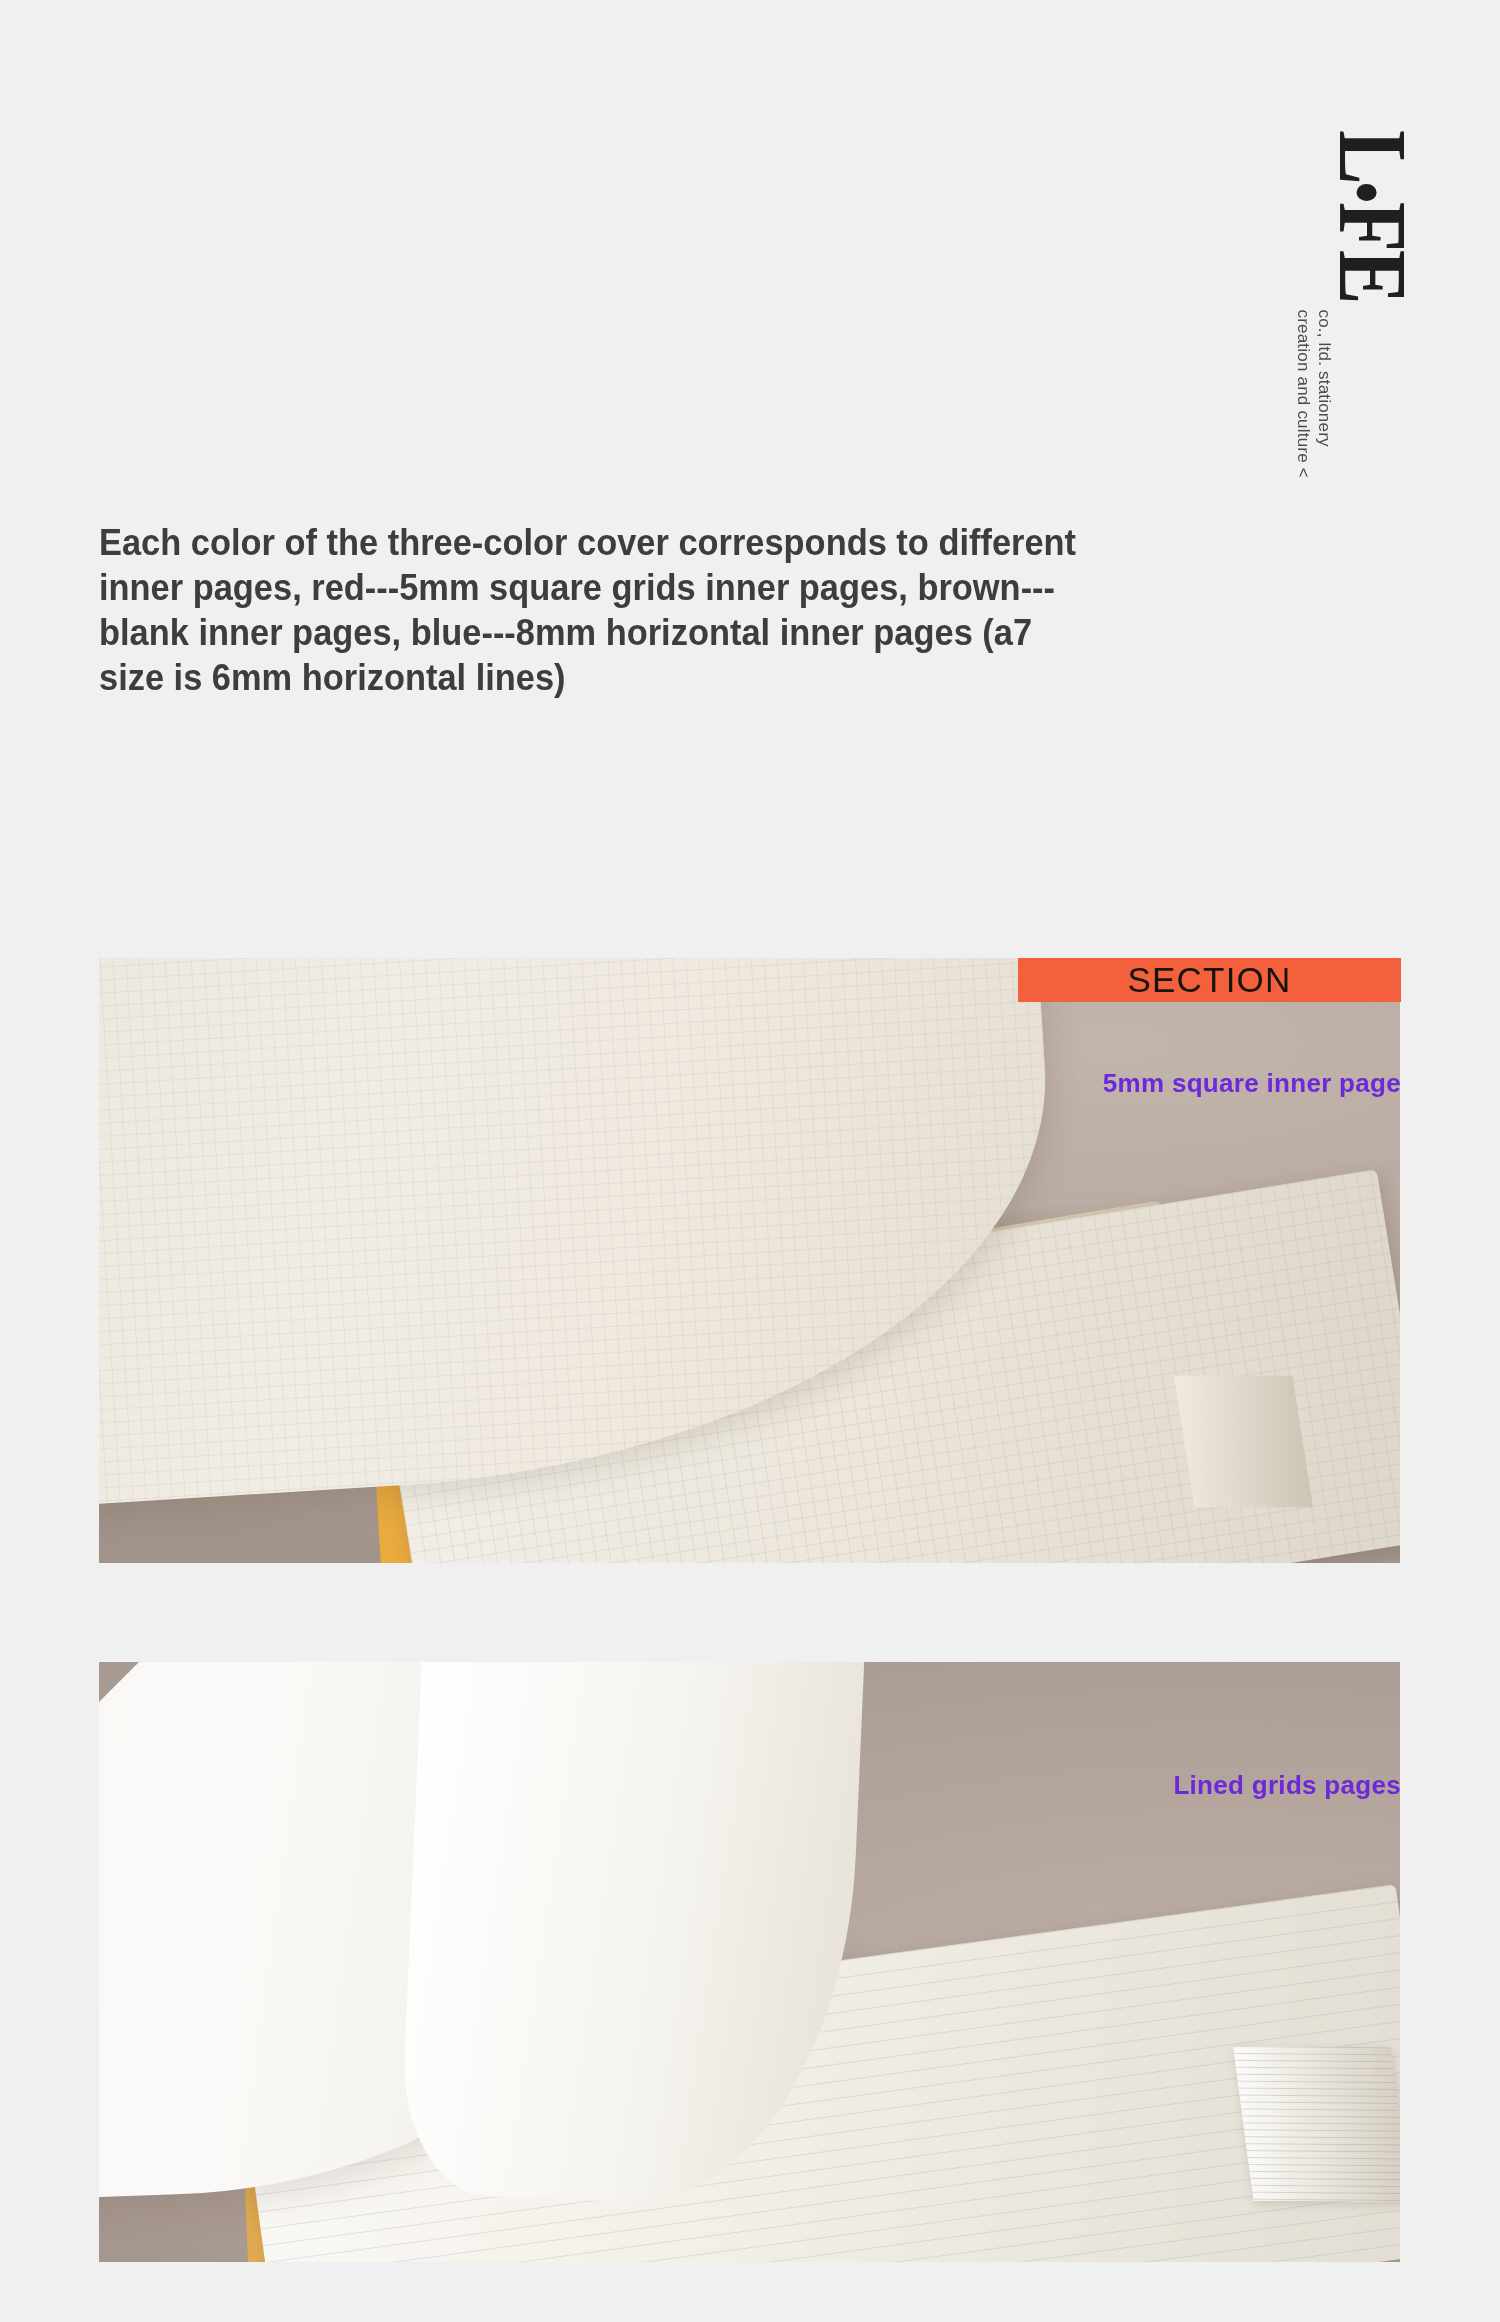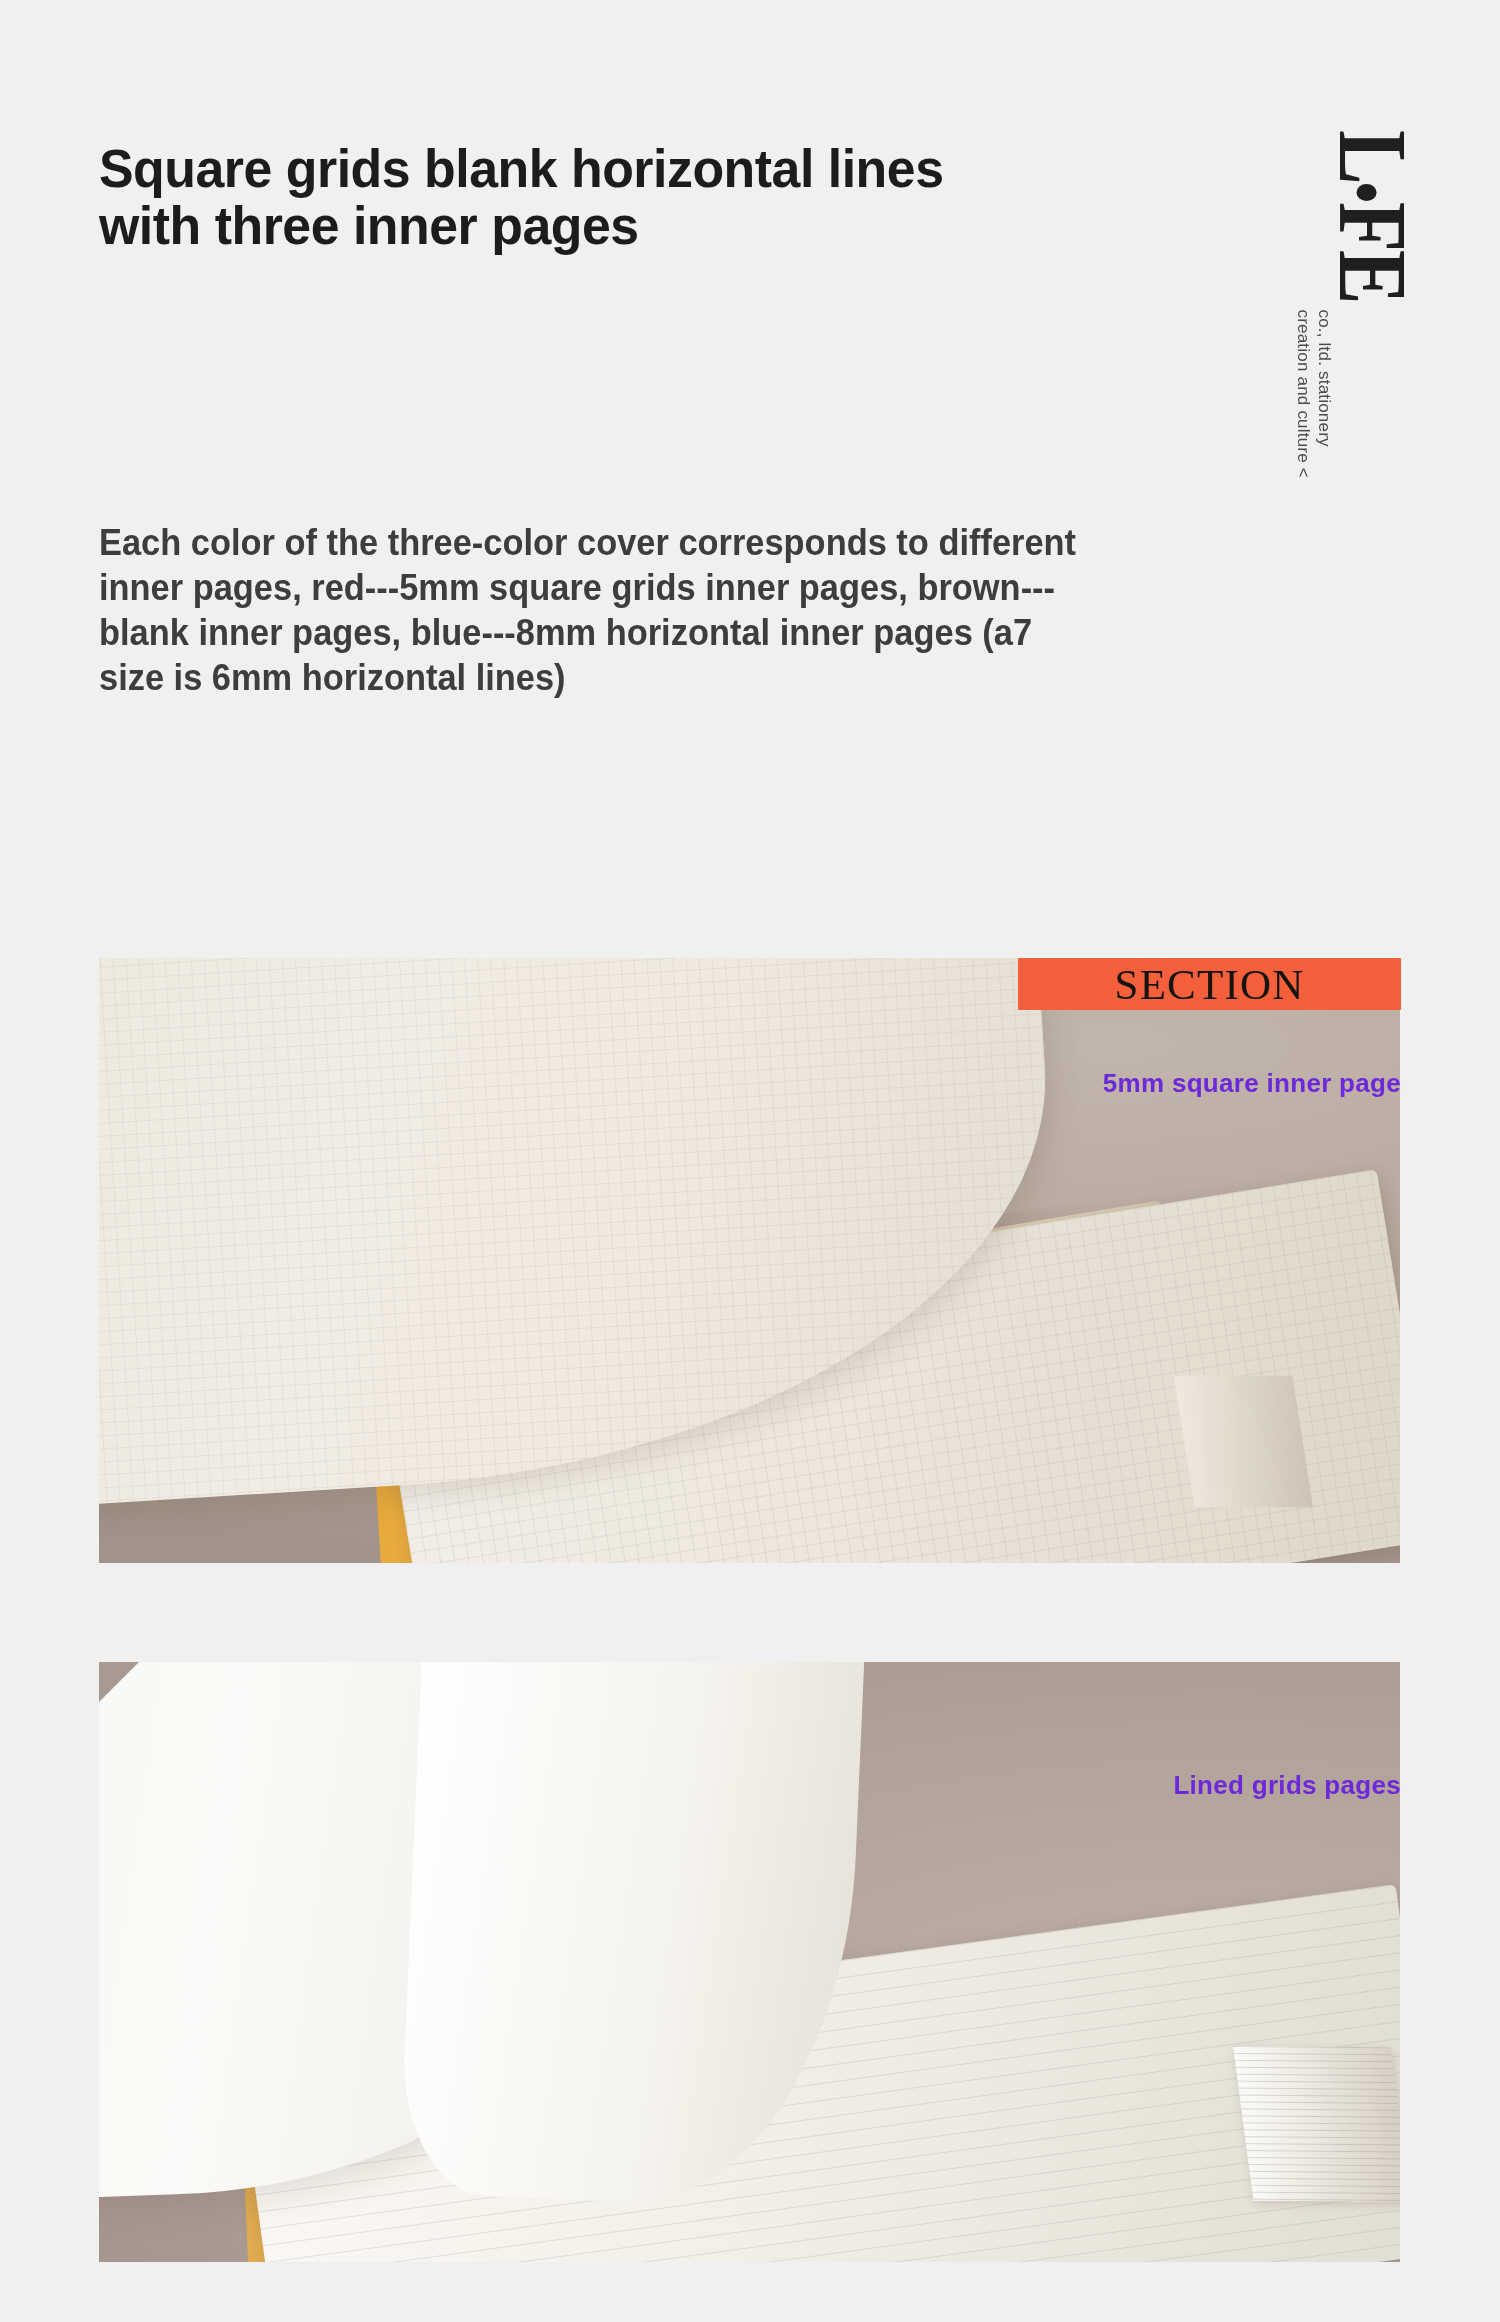"Square grids blank horizontal lines" div.header { html: <div> <h1>Square grids blank horizontal lines with three inner pages</h1> </div> -> none }
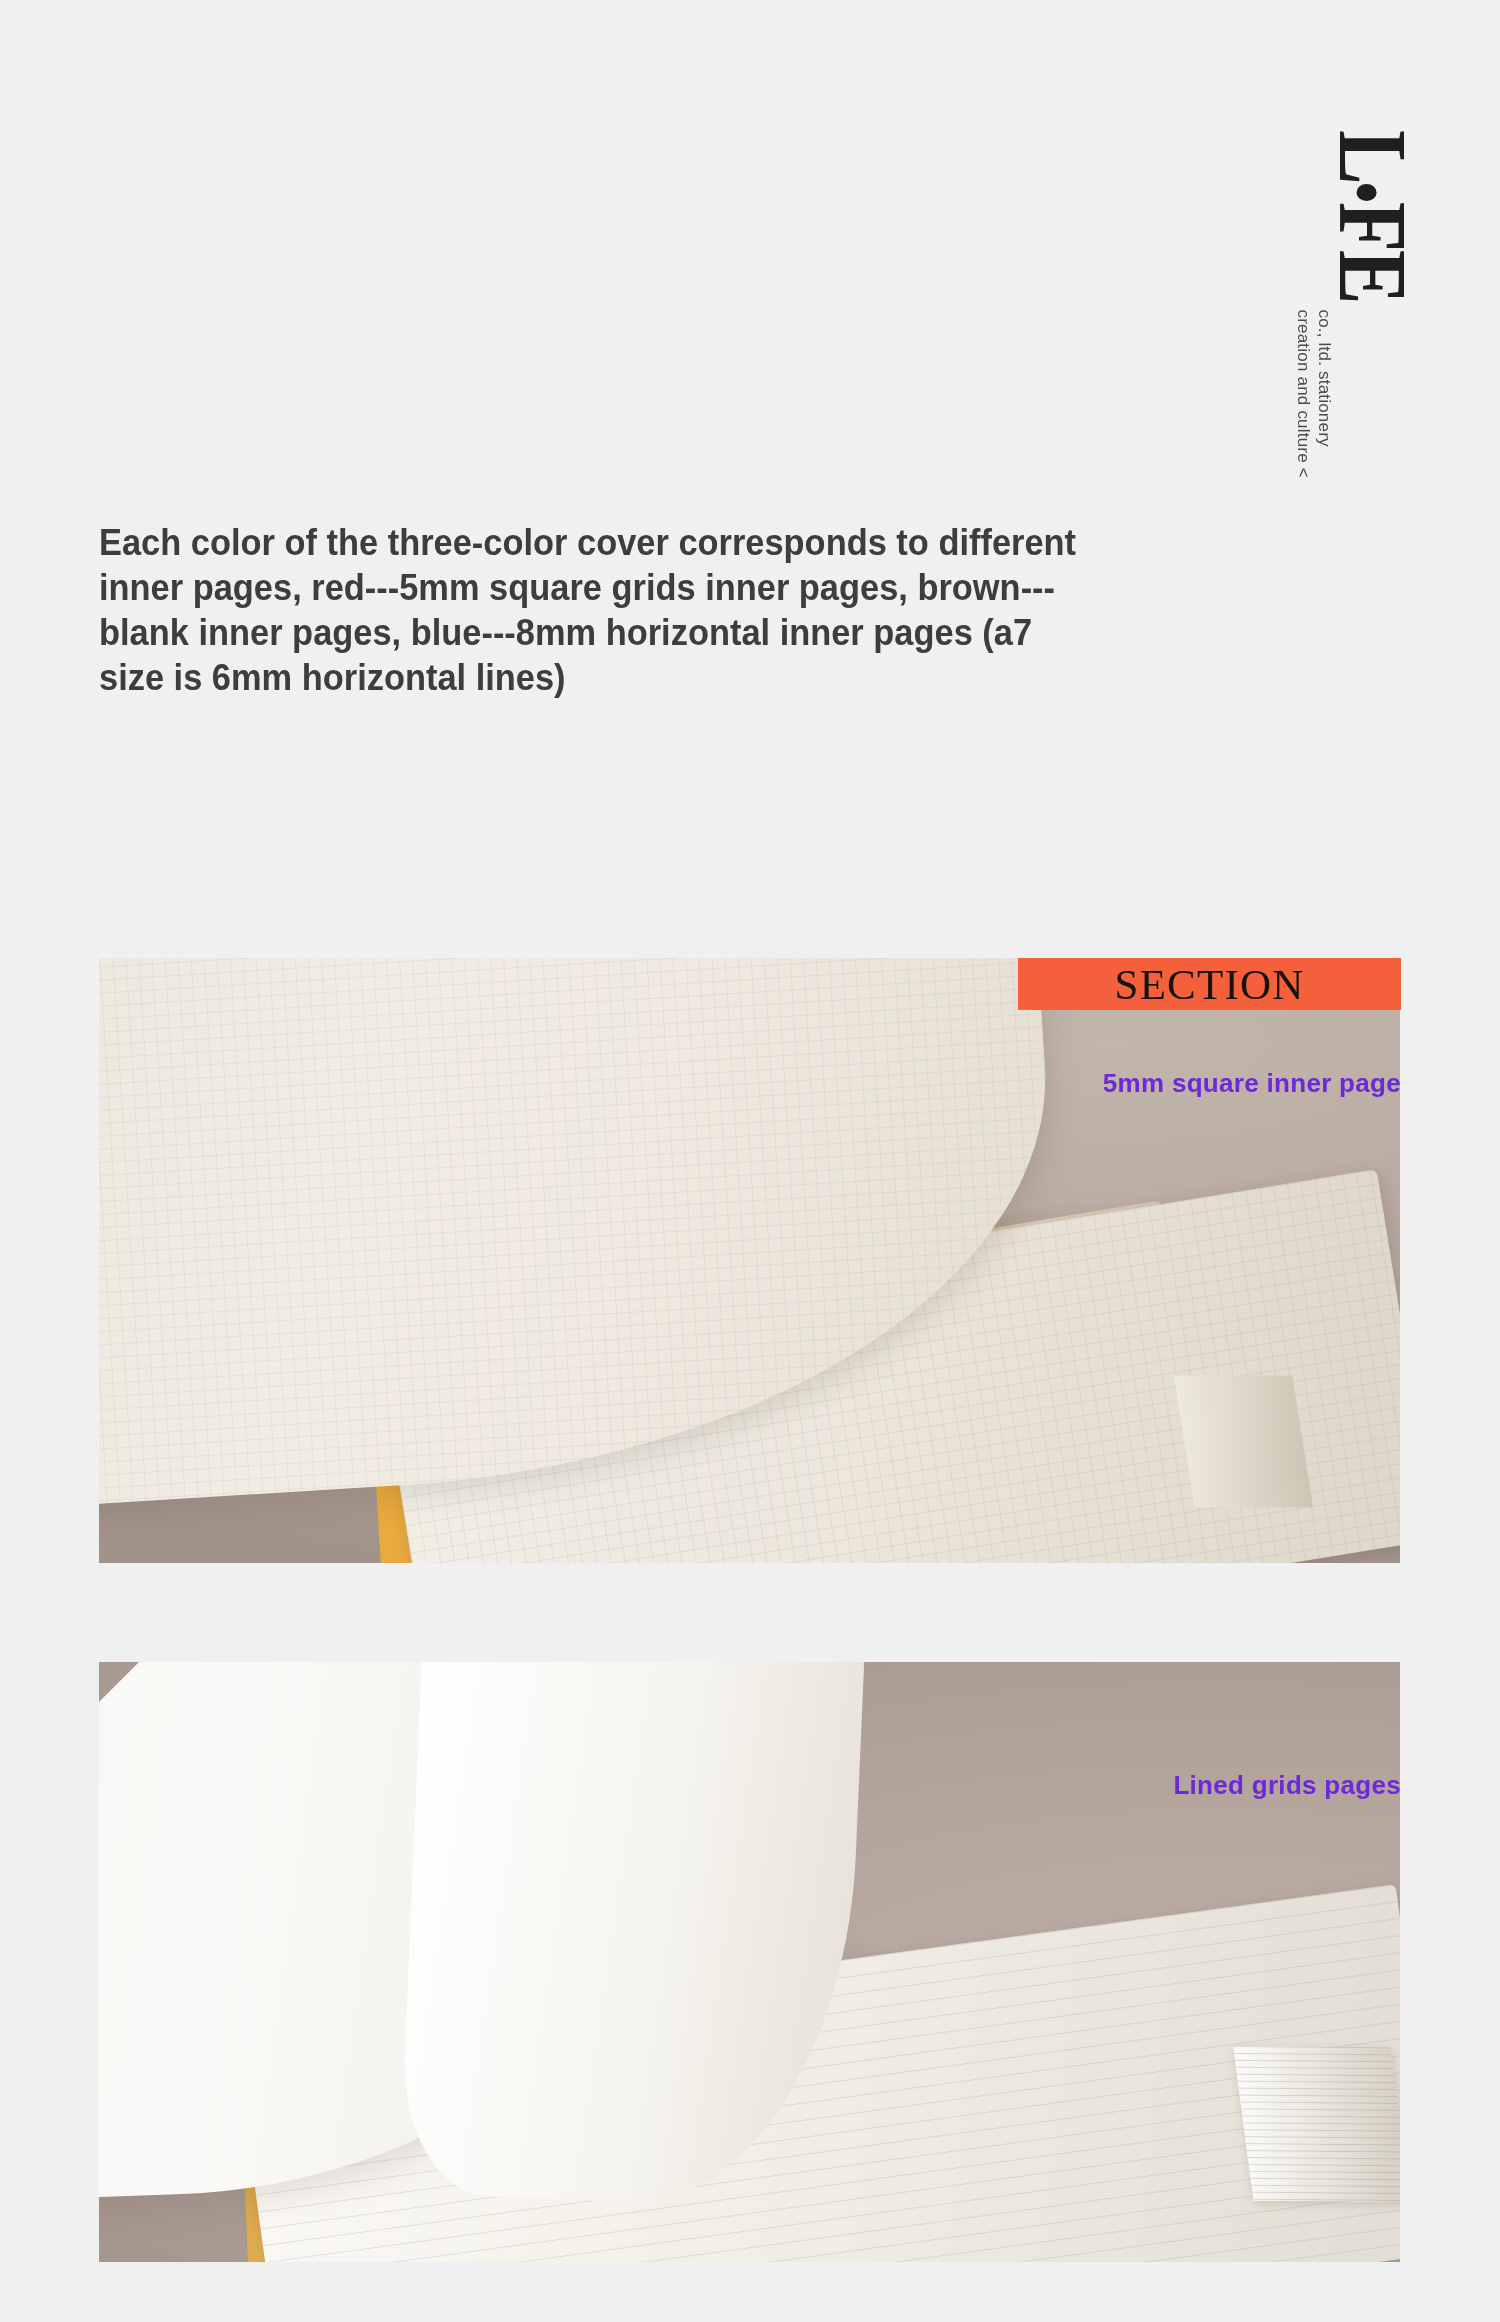"SECTION" .badge { font-family: Liberation Serif, serif -> Liberation Sans, sans-serif; font-size: 43px -> 35px; height: 52px -> 44px }
